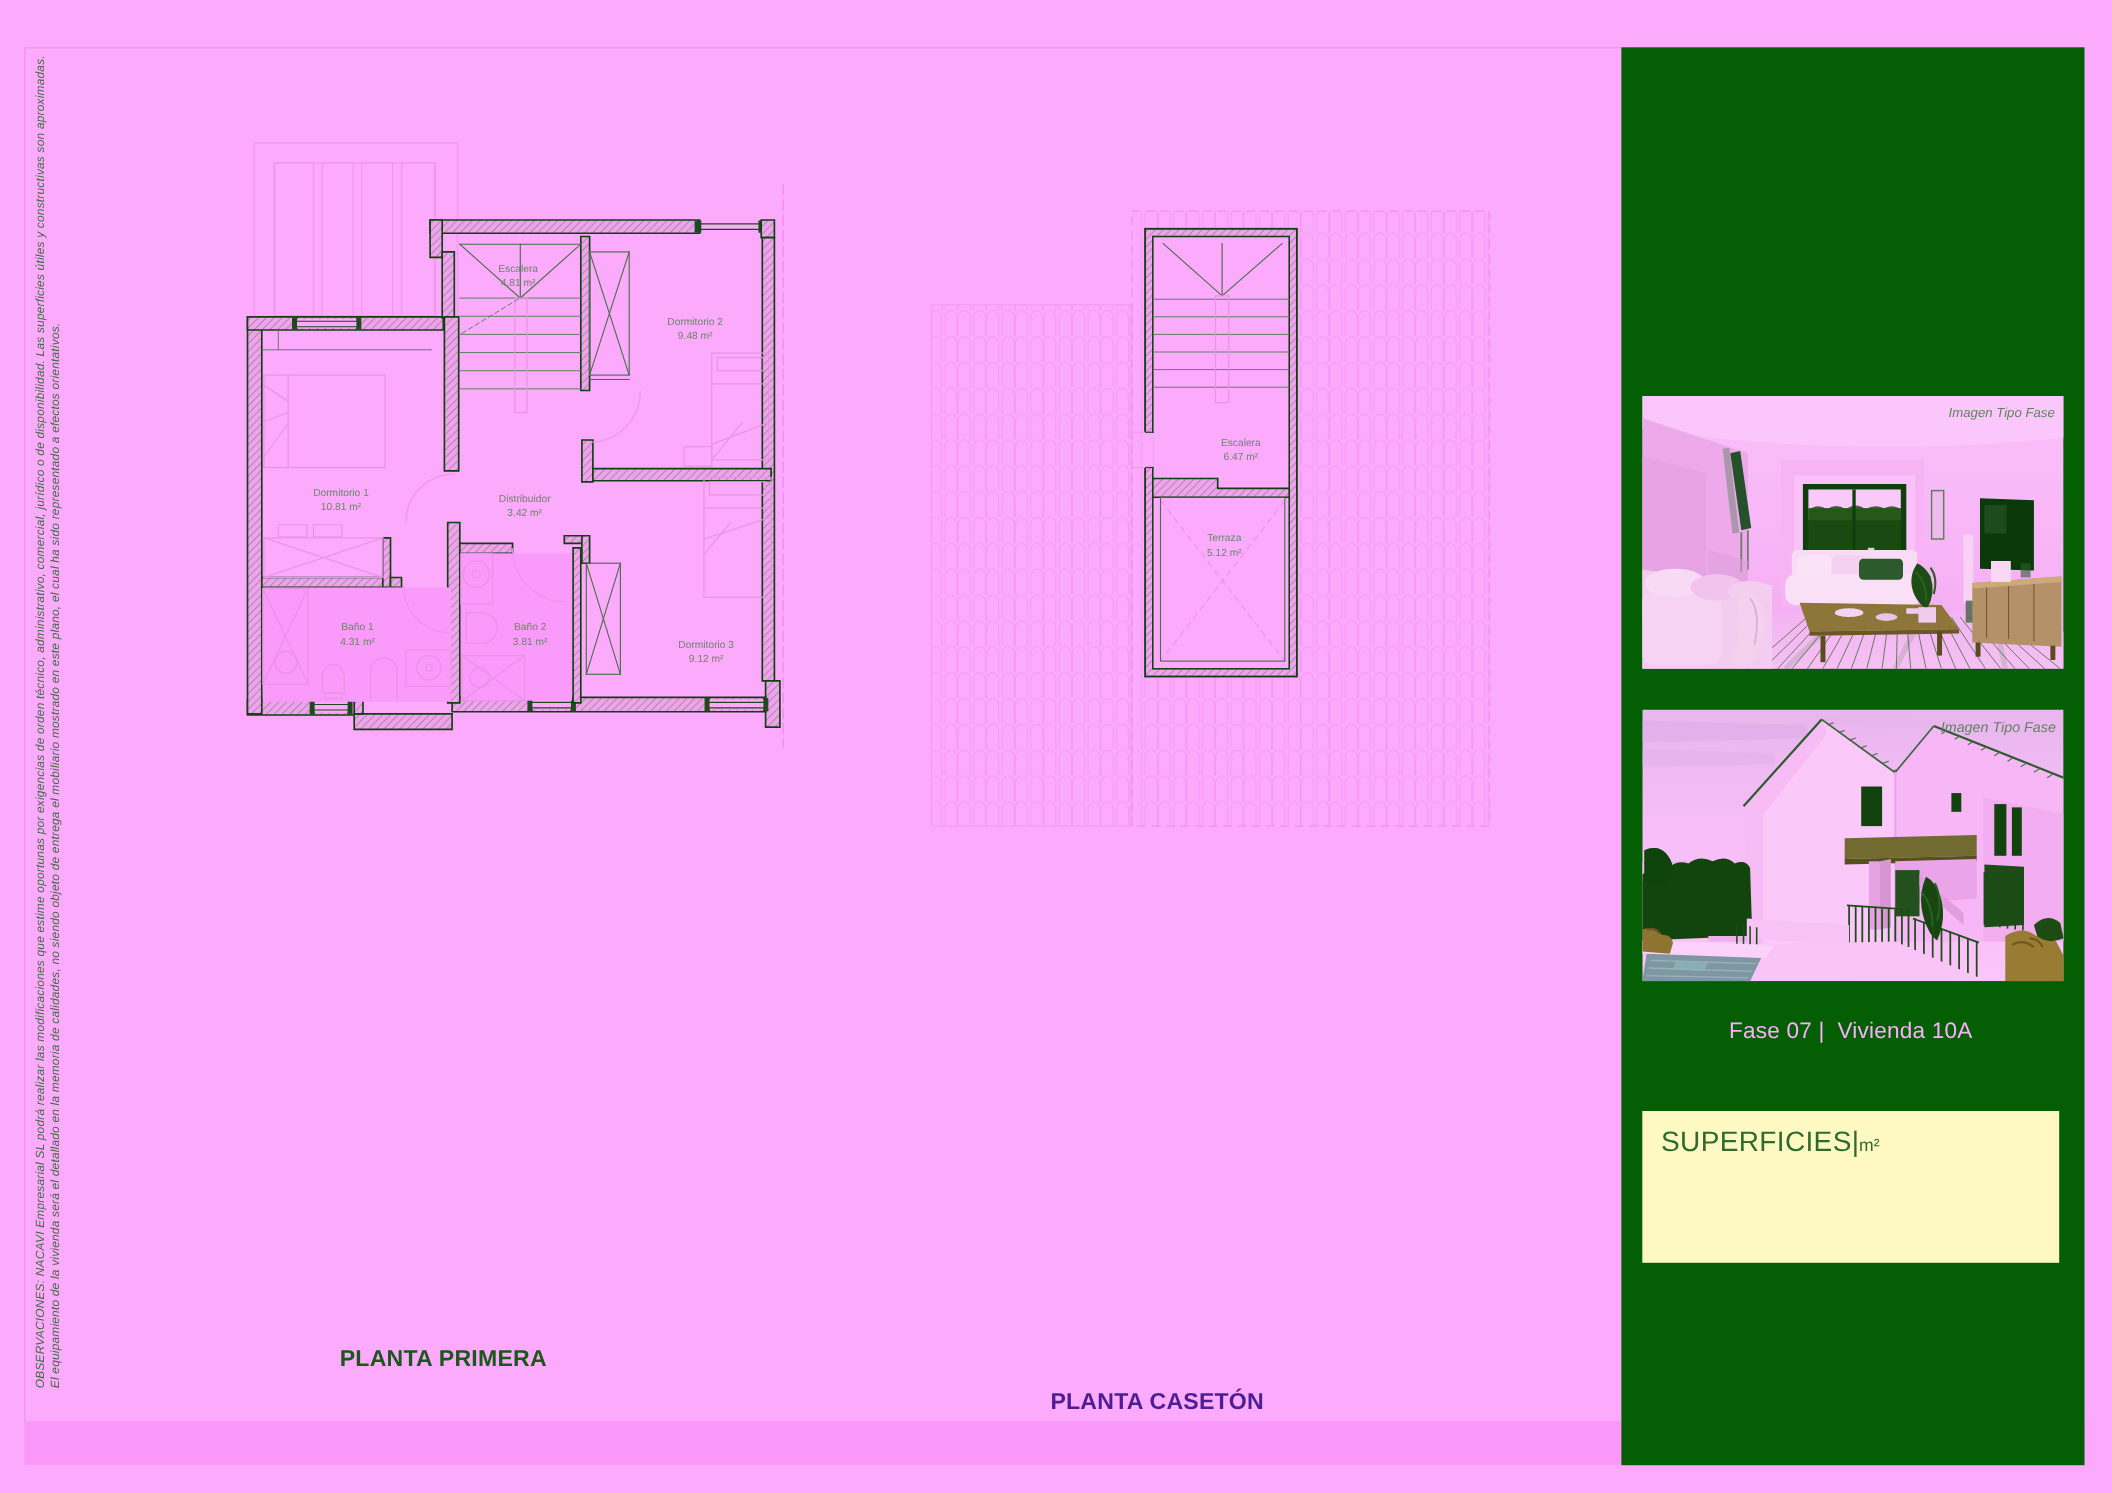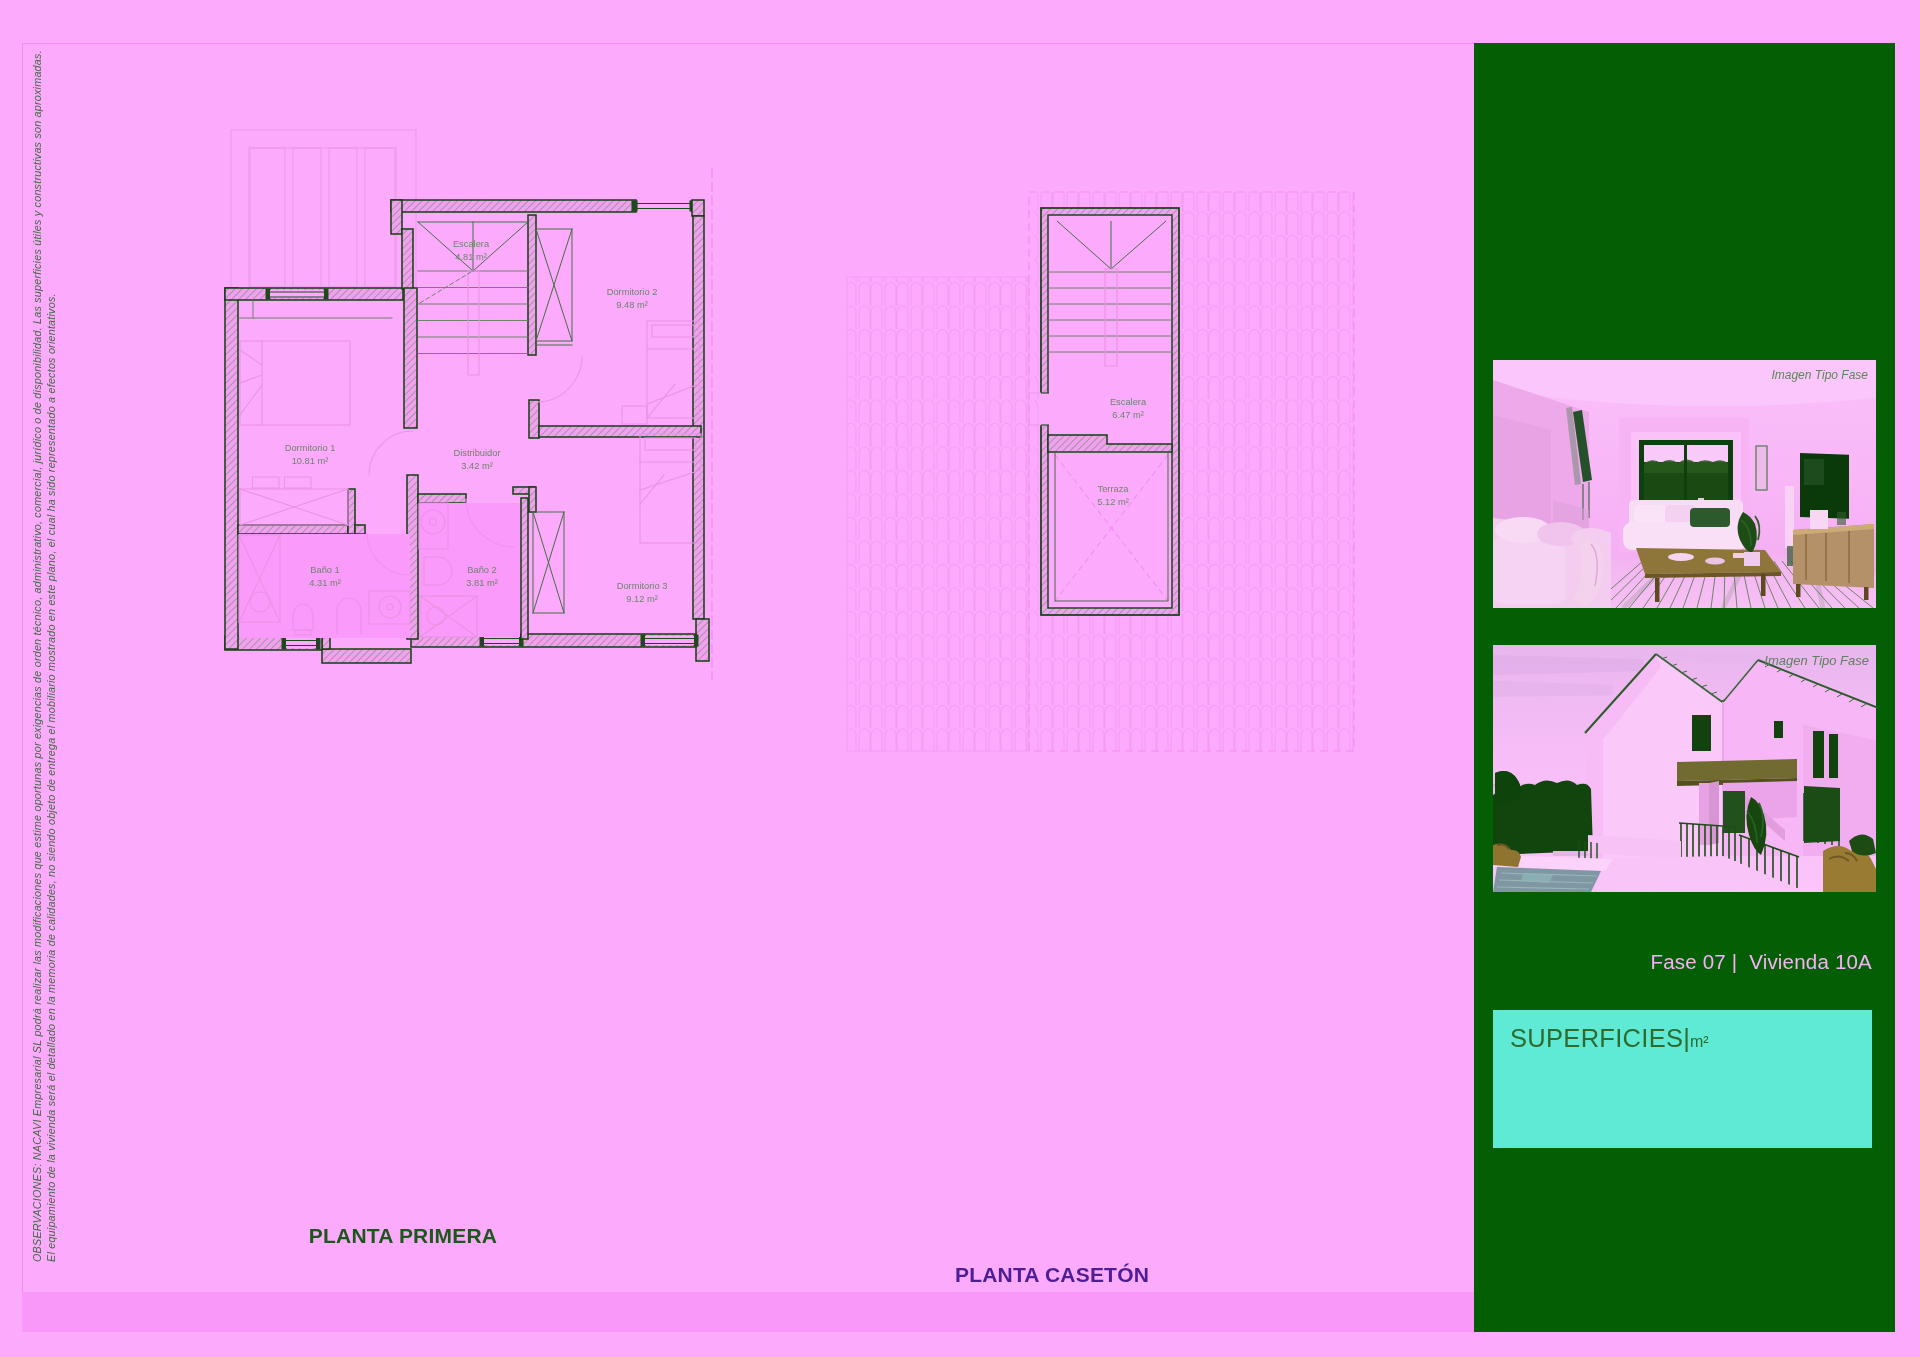"Fase 07 | Vivienda 10A" div.abs { text-align: right -> center; top: 950px -> 926px }
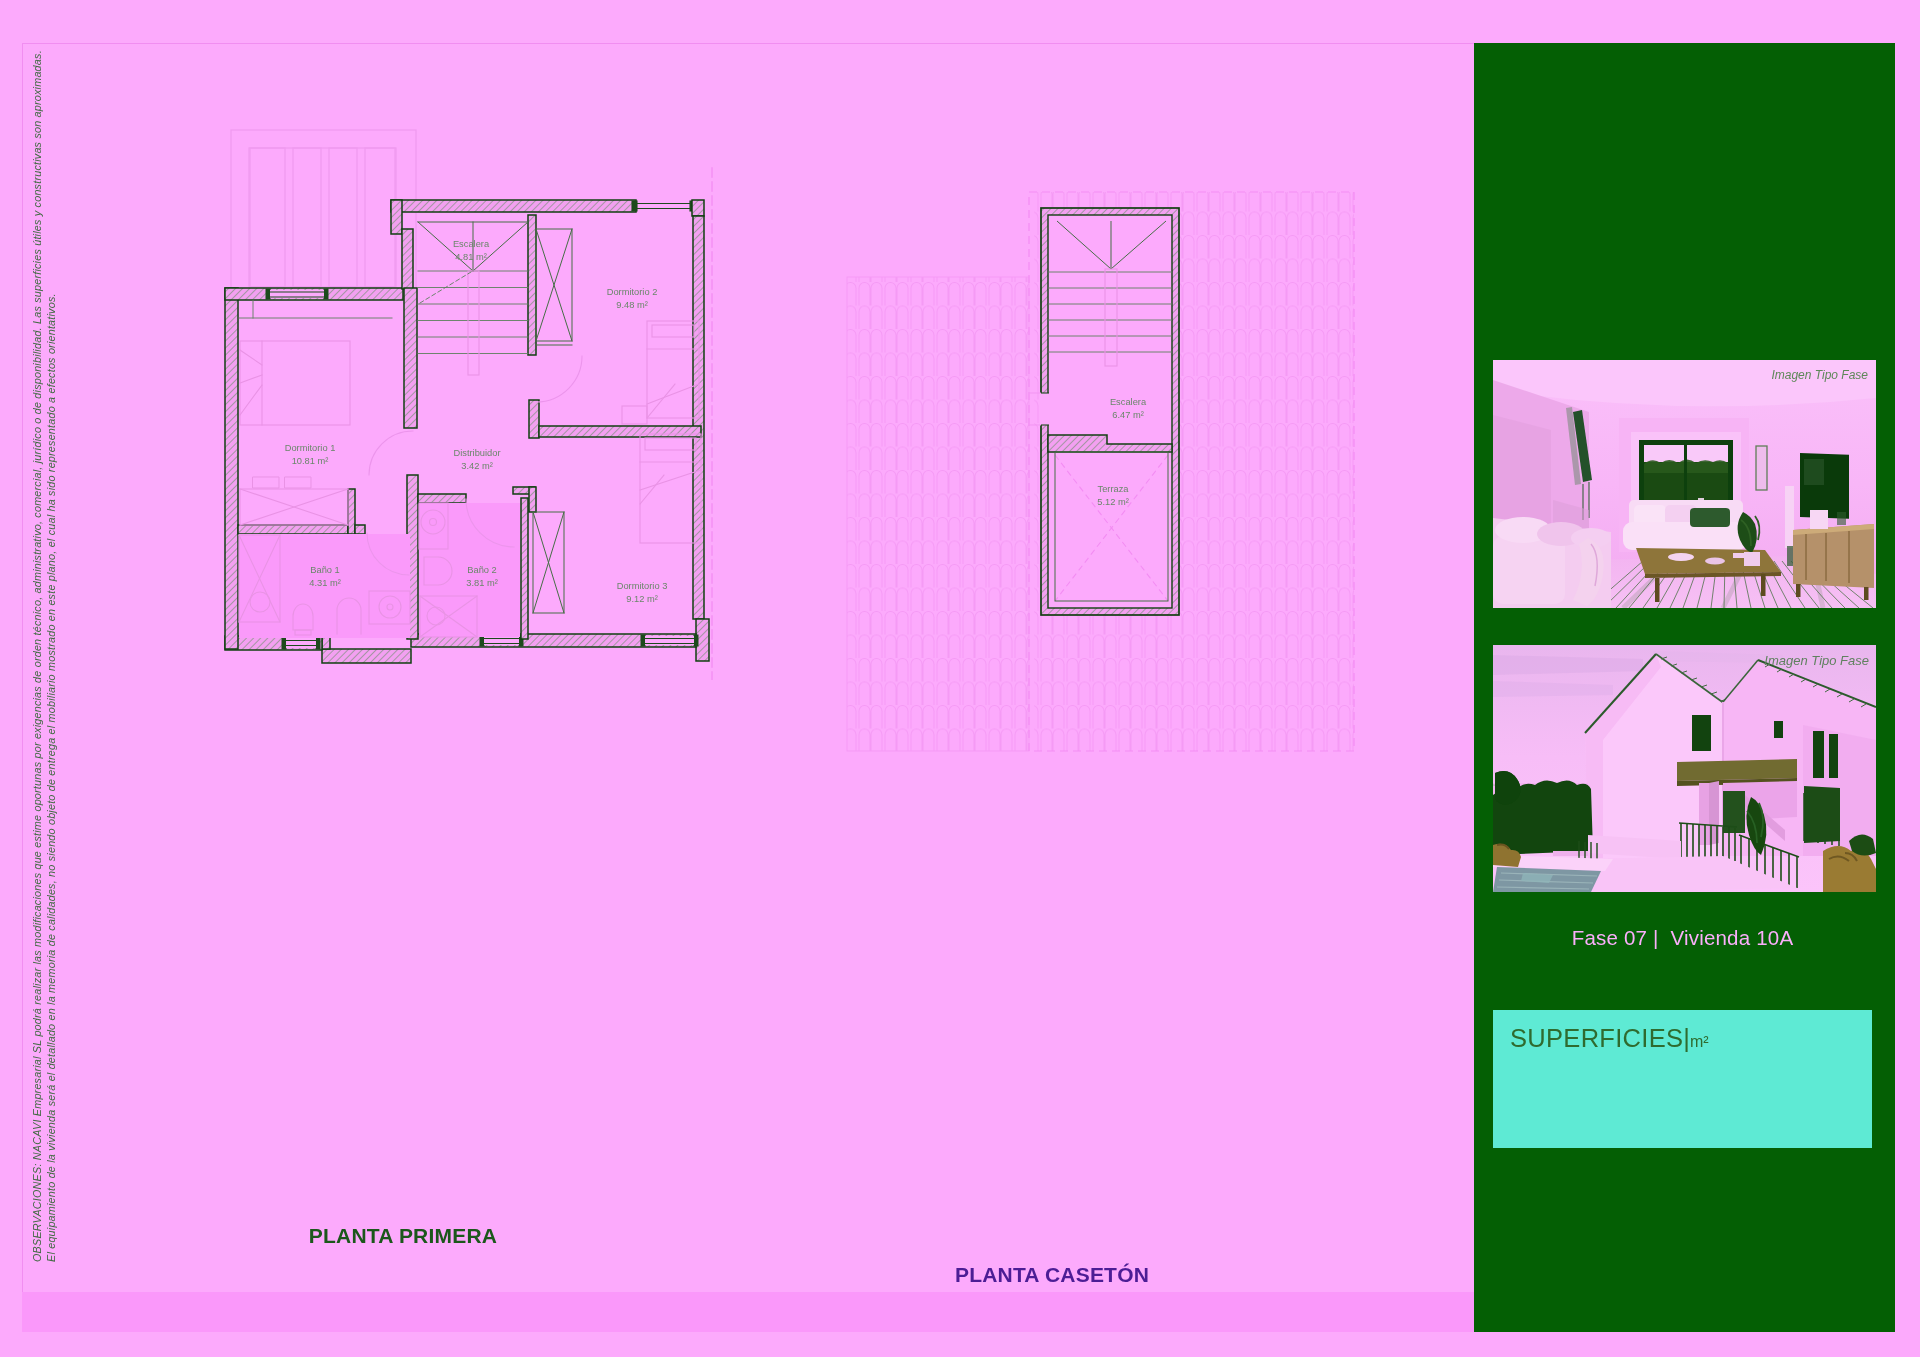"SUPERFICIES|m²" div.abs { background: #5eead4 -> #fef9c3 }
